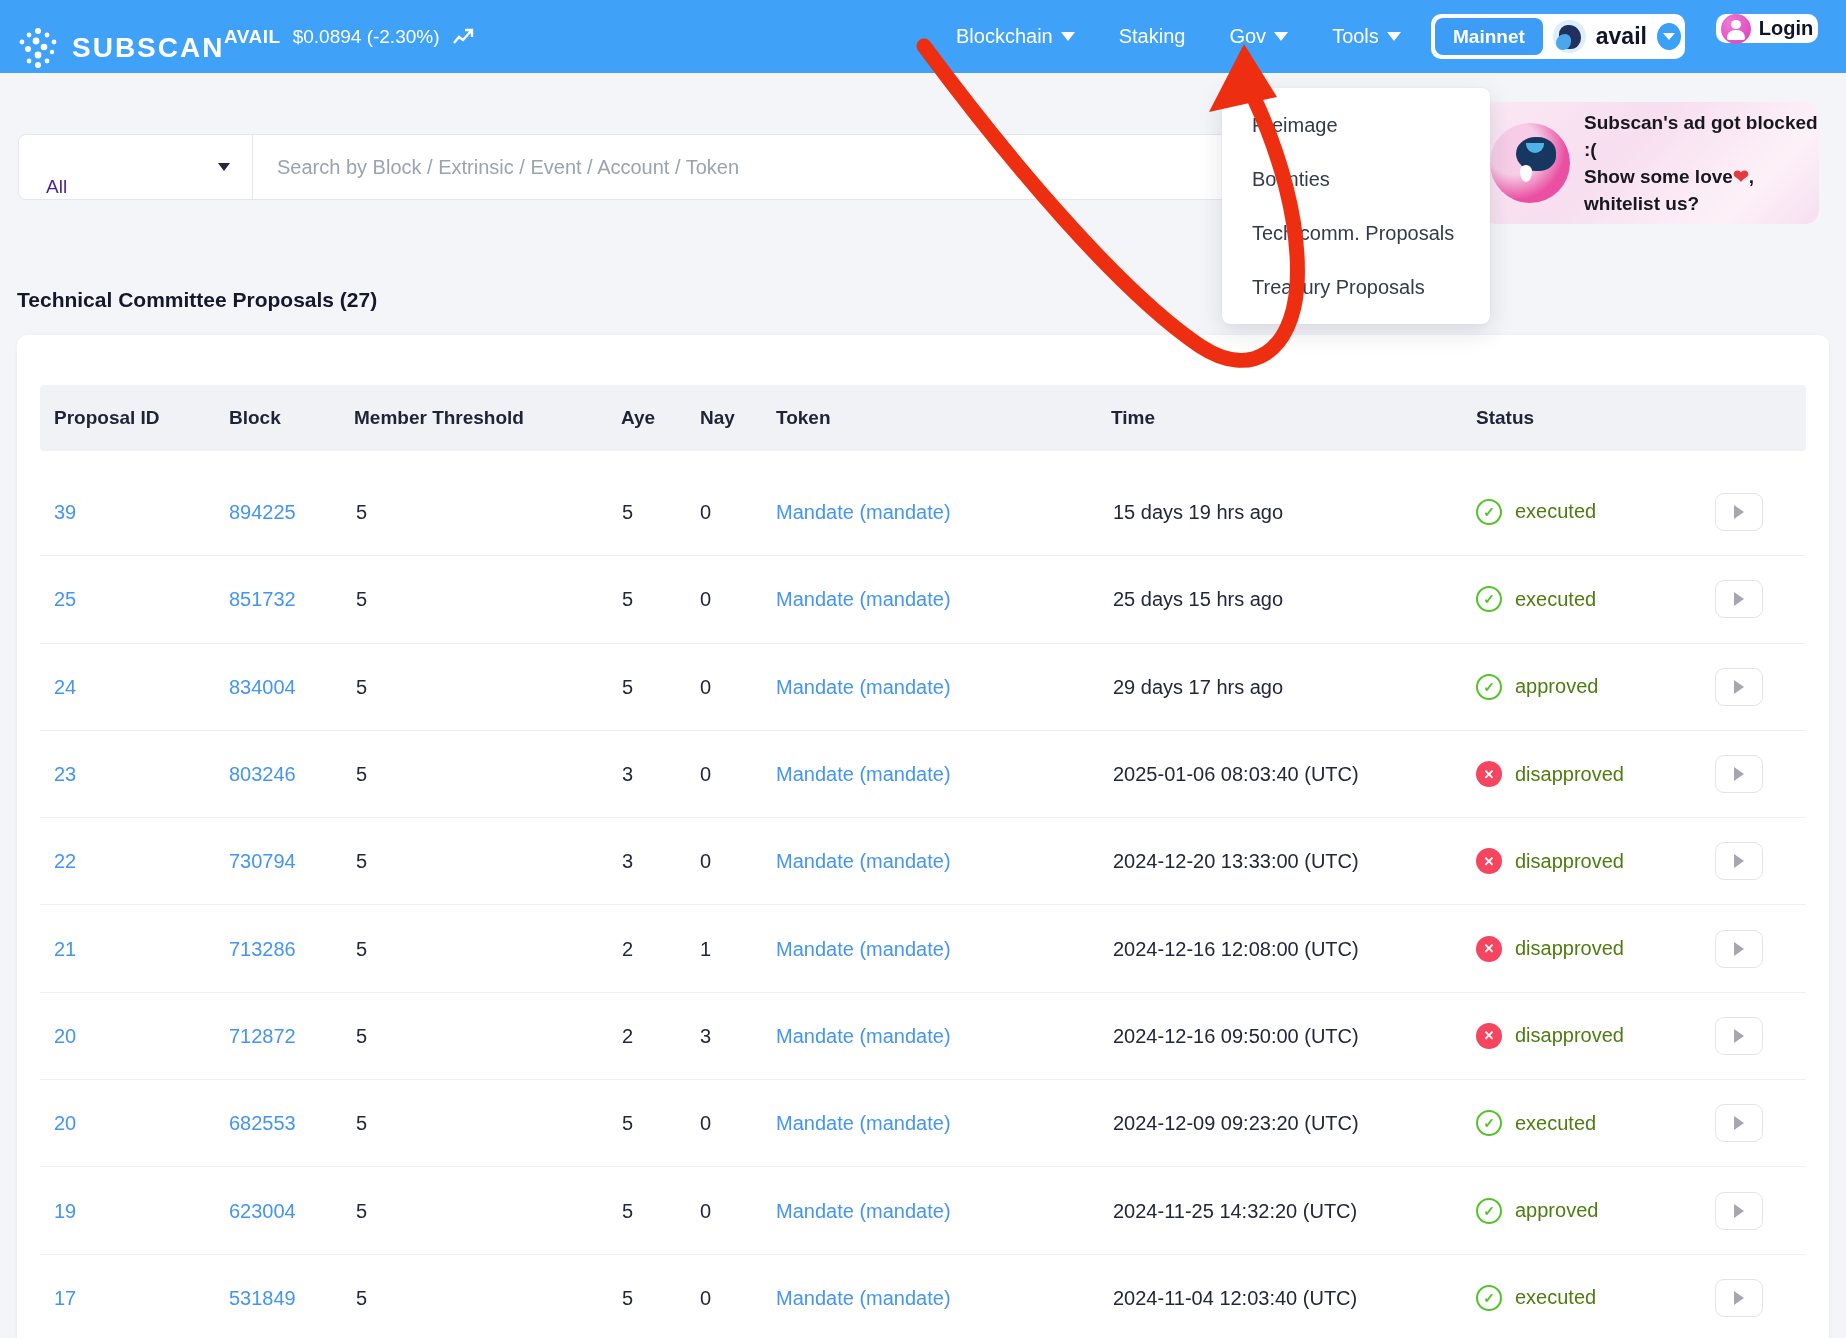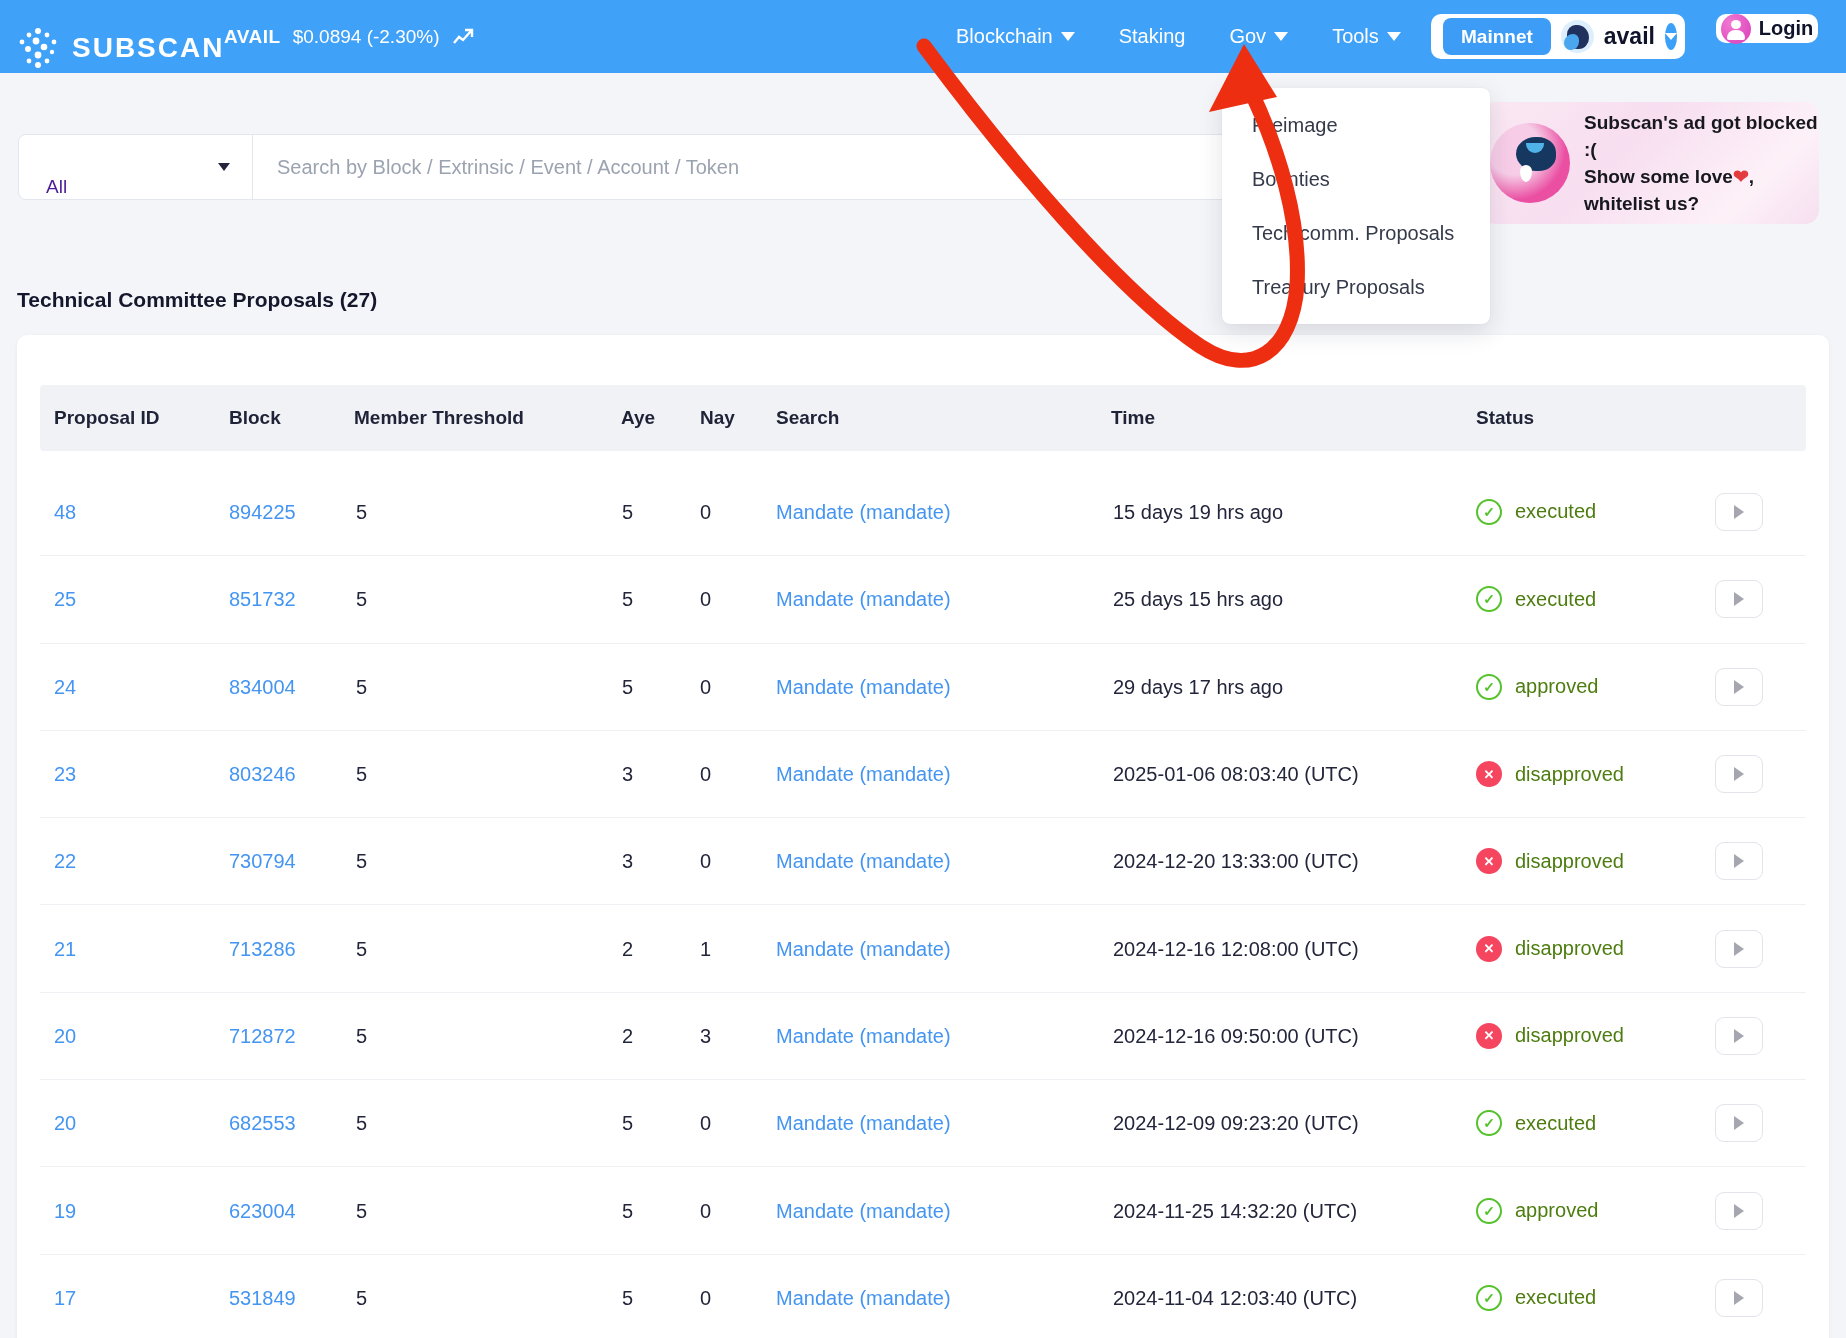"Mainnet" .switcher { padding: 12px -> 4px }
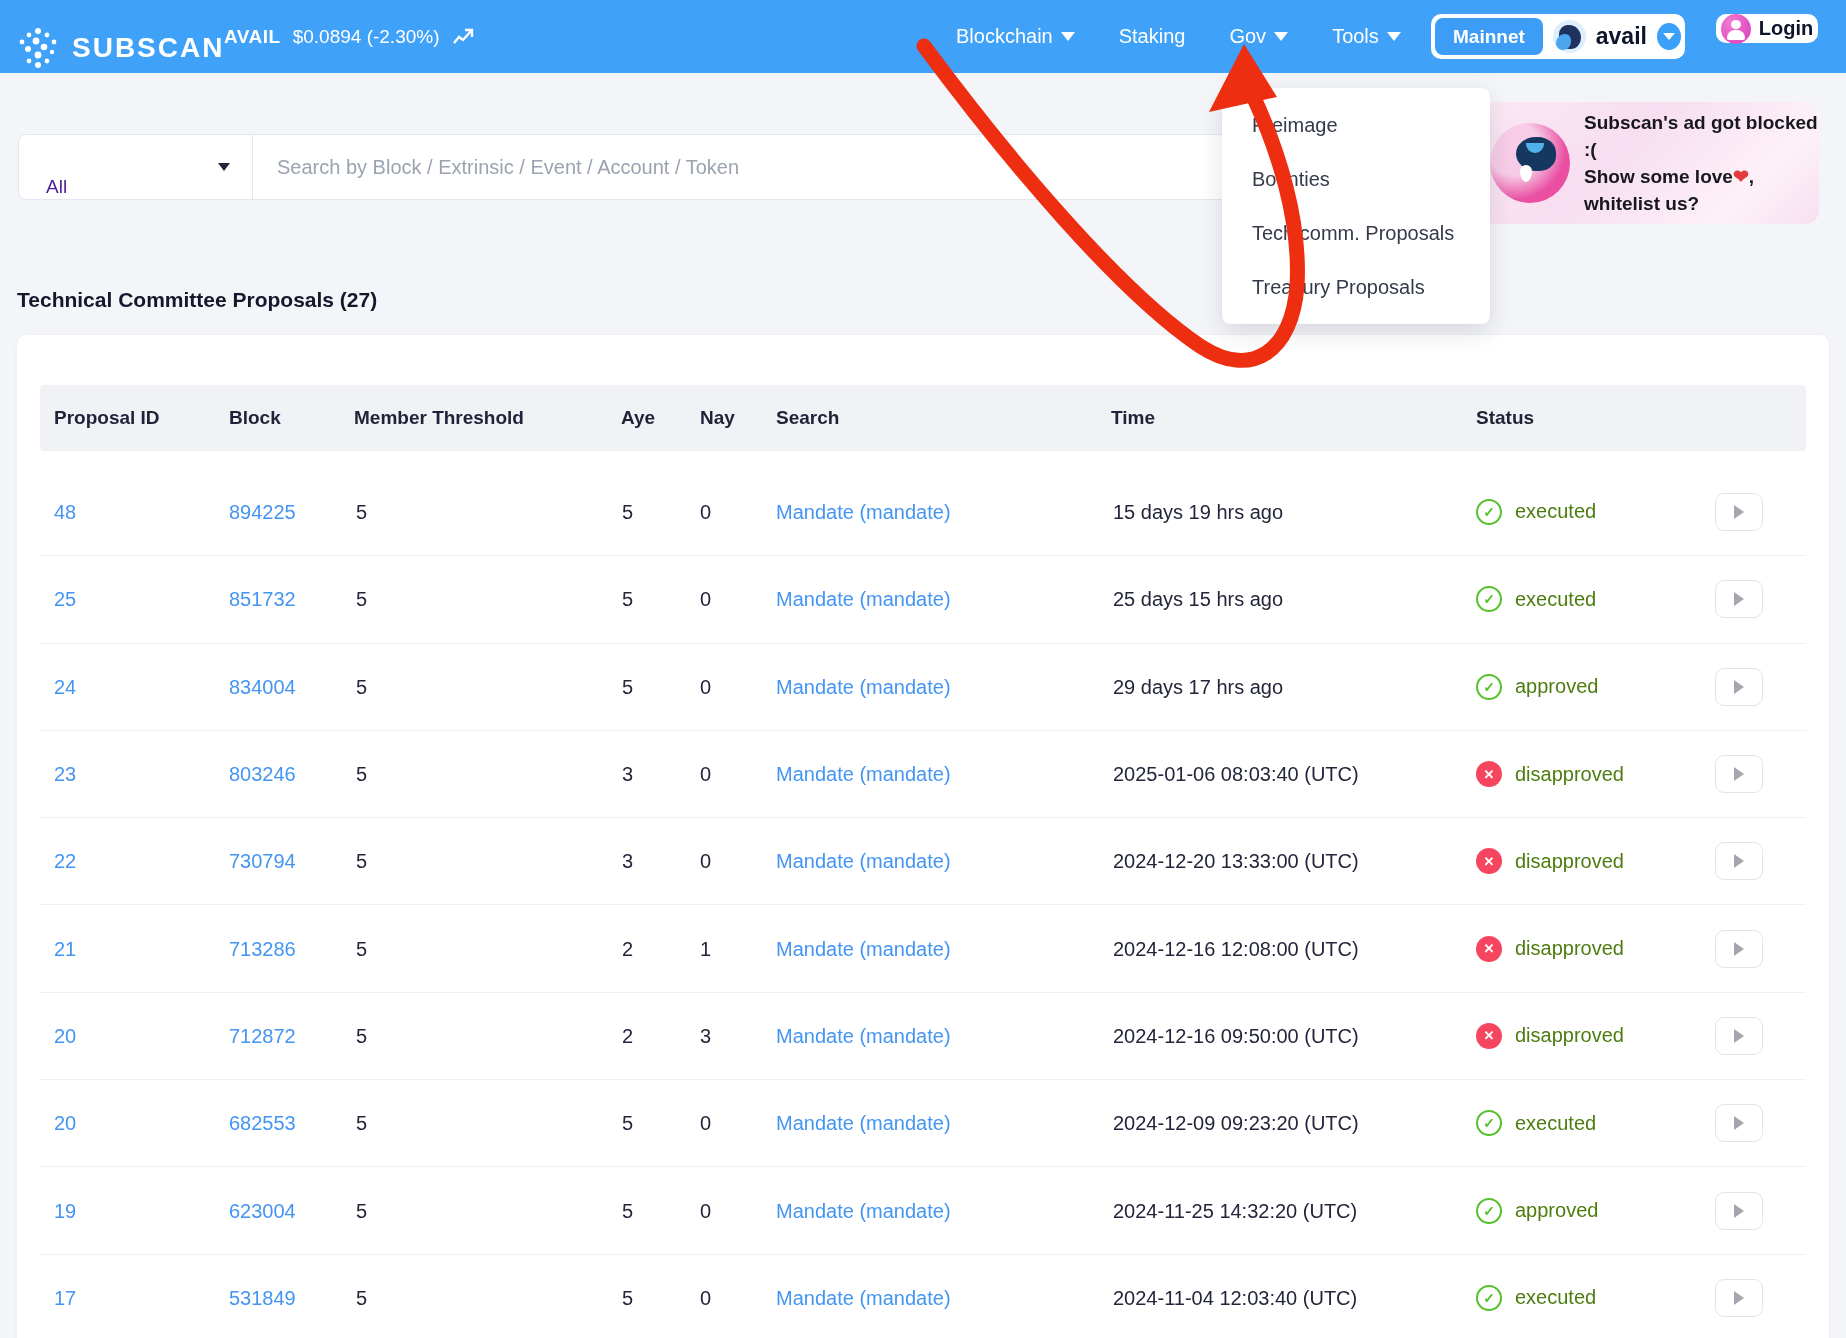"Search" span.th { text: Search -> Token }
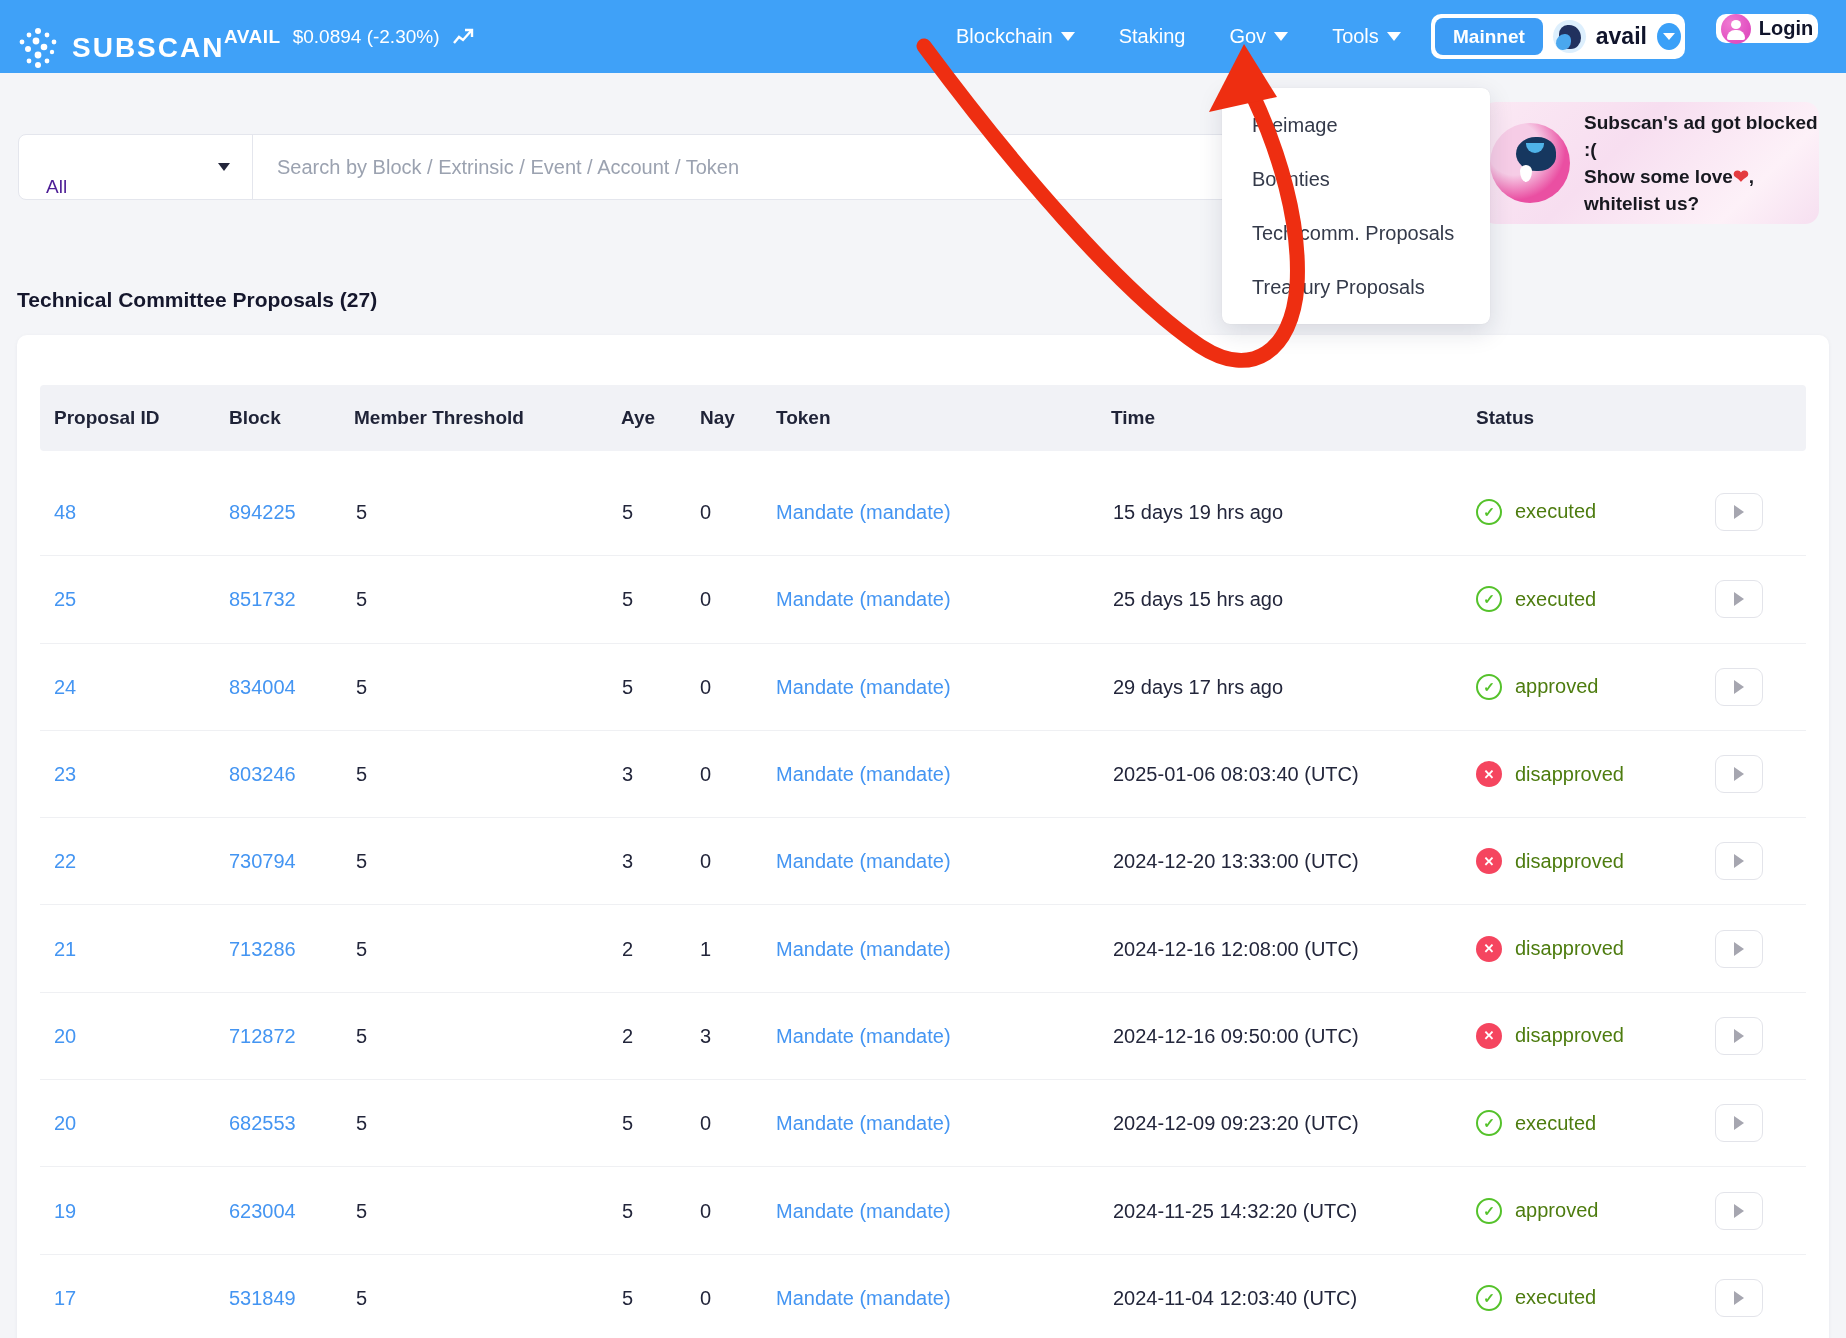"48" a.cell { text: 48 -> 39 }
